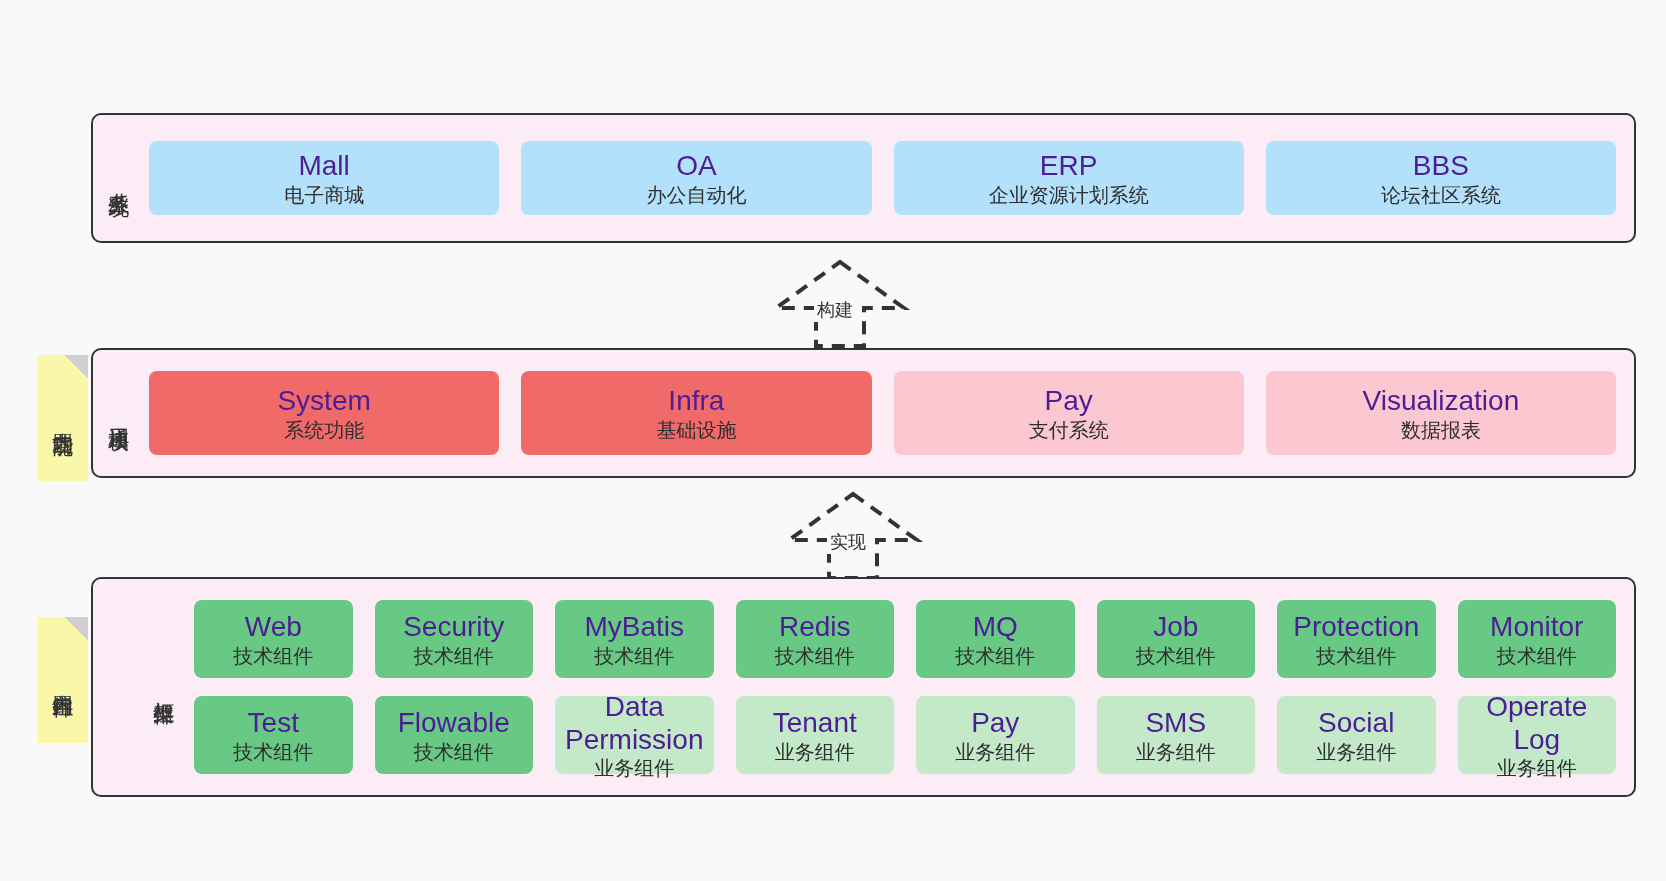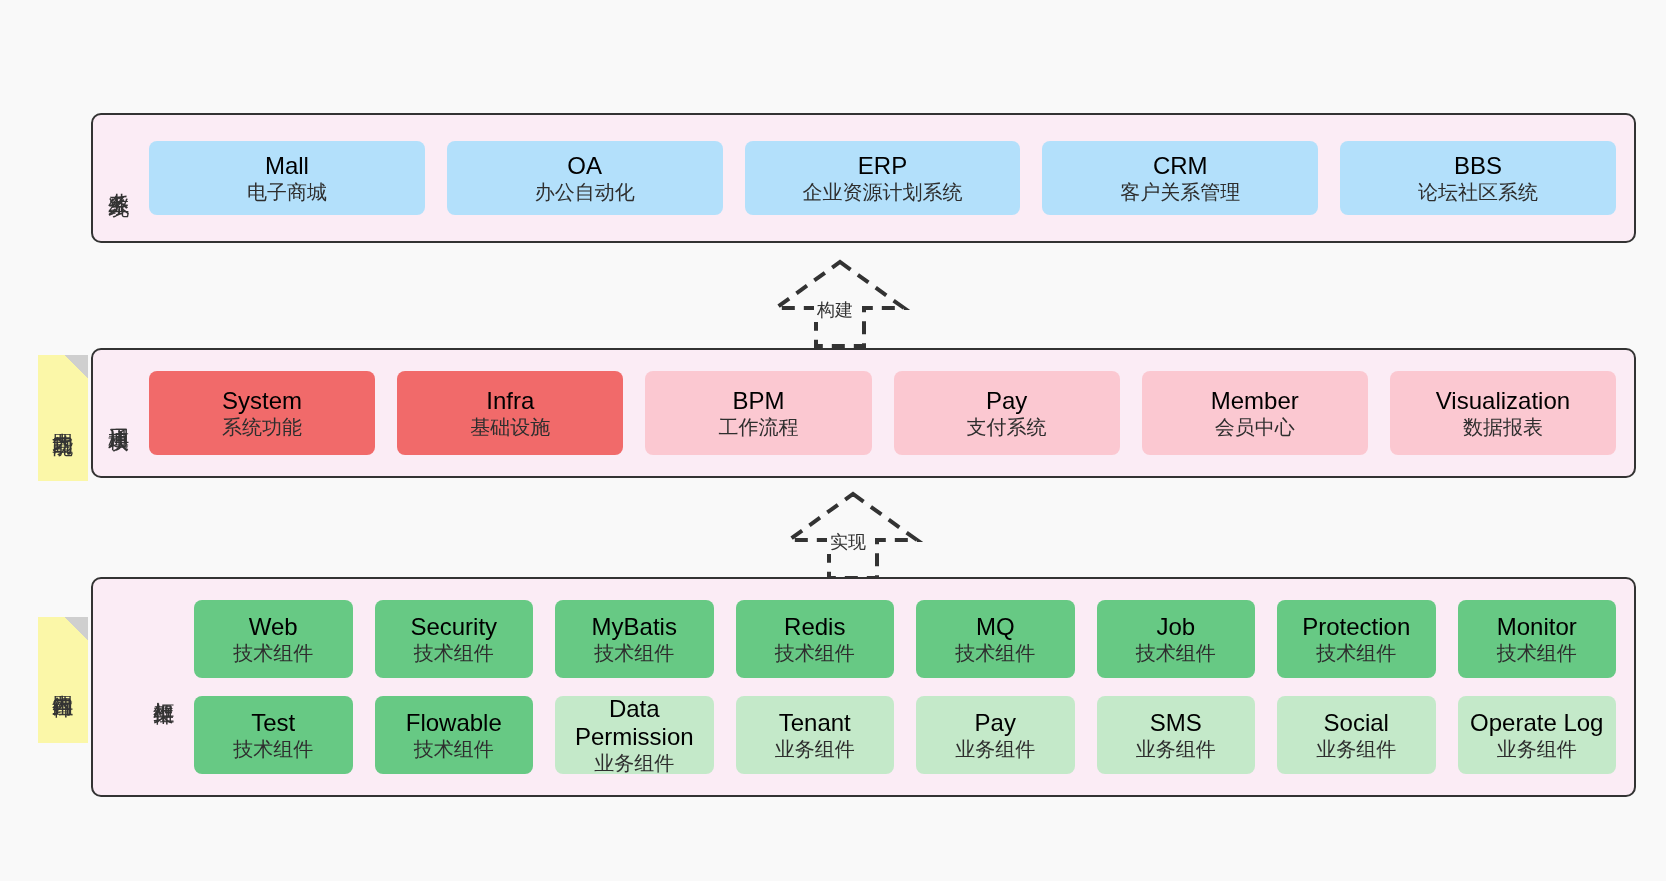"Mall" .node .title { color: #000000 -> #4c1d95; font-size: 24px -> 28px }
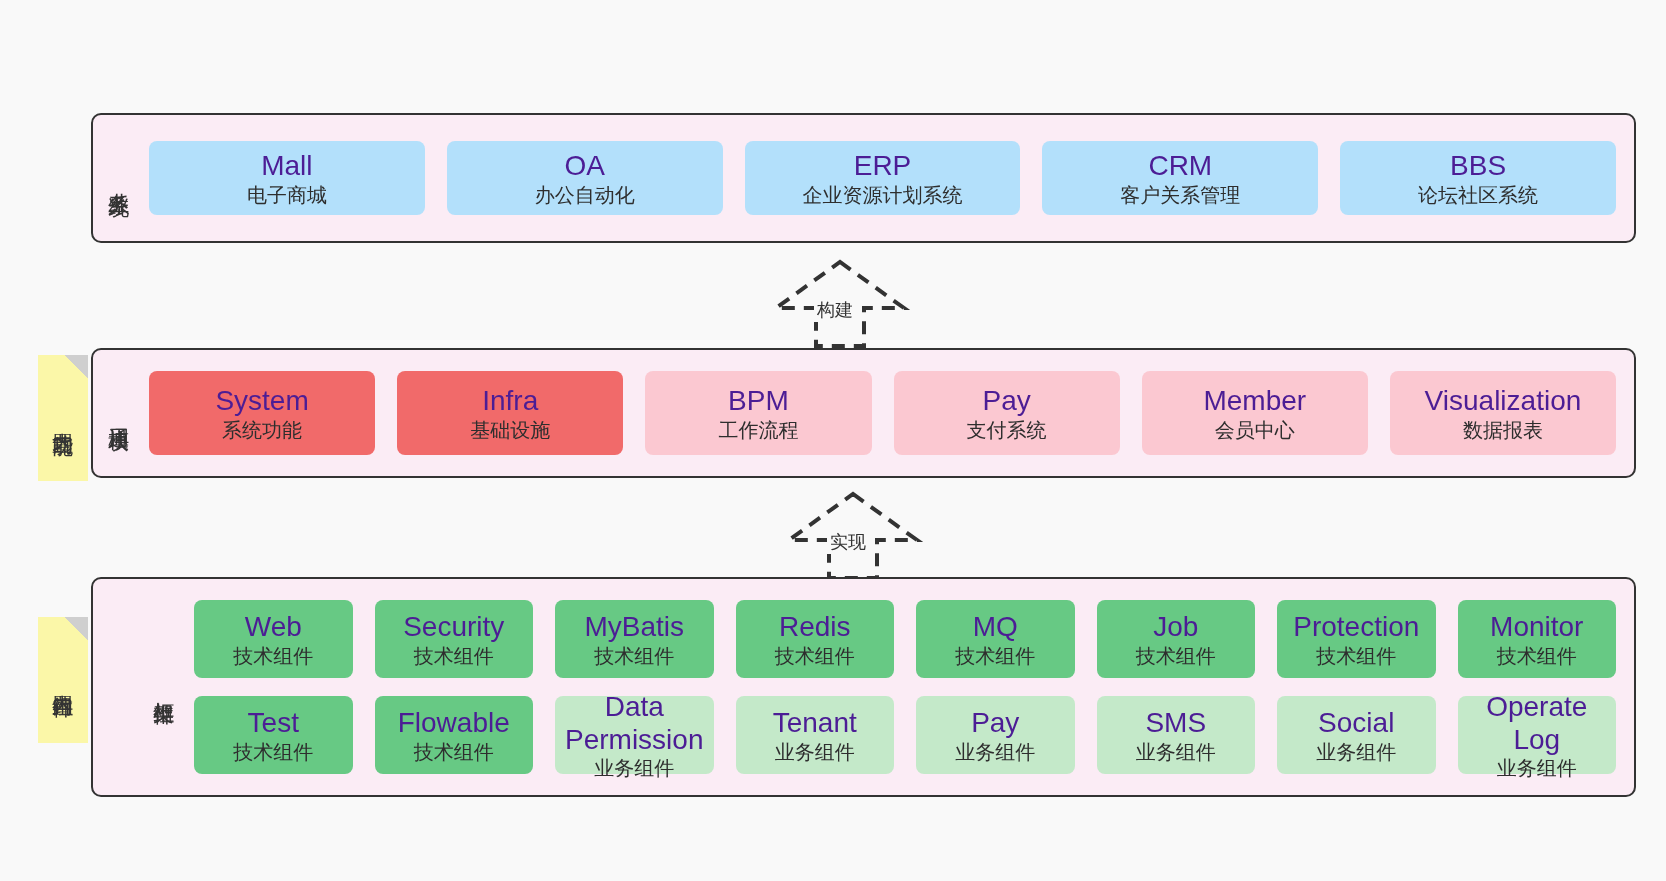"CRM" div.node { html: <div> <div>CRM</div> <div>客户关系管理</div> </div> -> none }
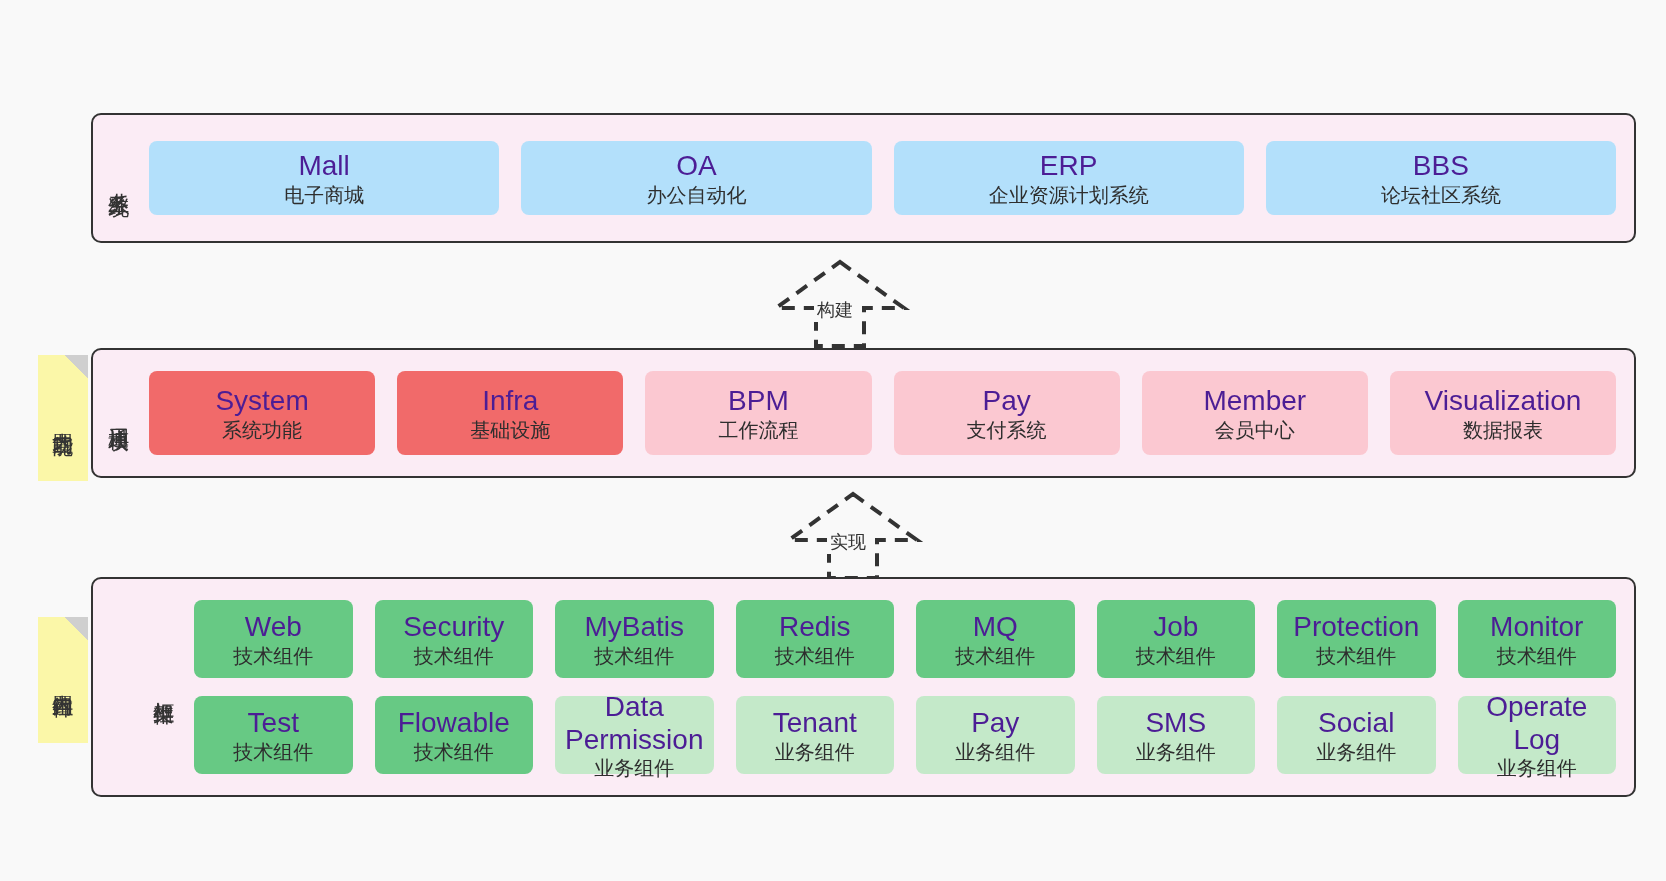"BPM" div.node { html: <div> <div>BPM</div> <div>工作流程</div> </div> -> none }
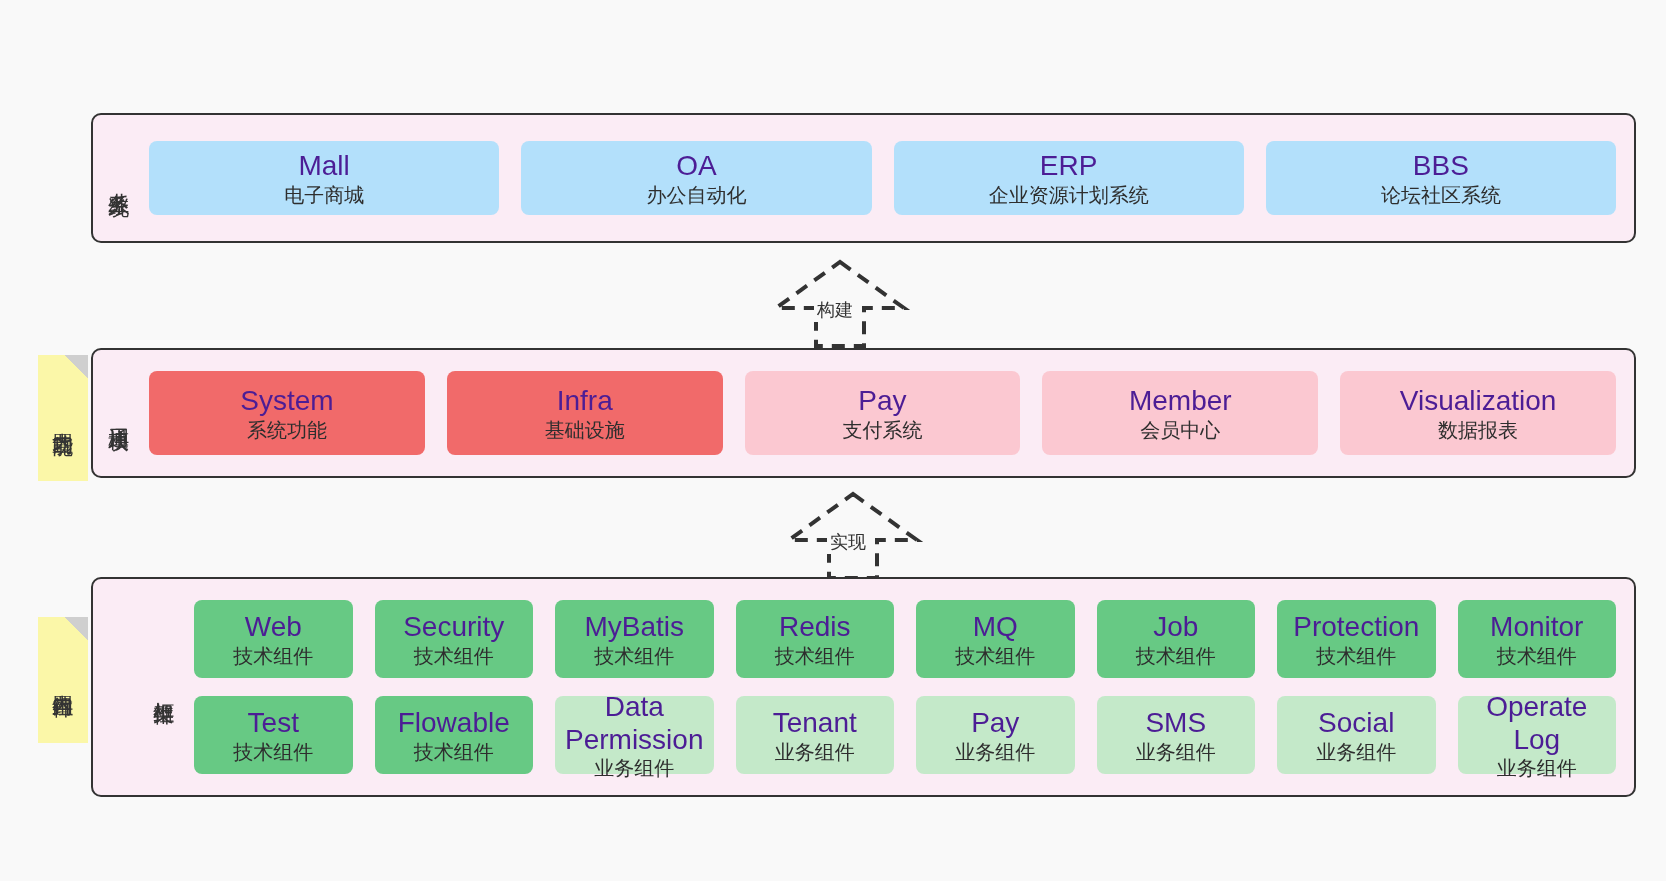"Member" div.node { html: <div> <div>Member</div> <div>会员中心</div> </div> -> none }
